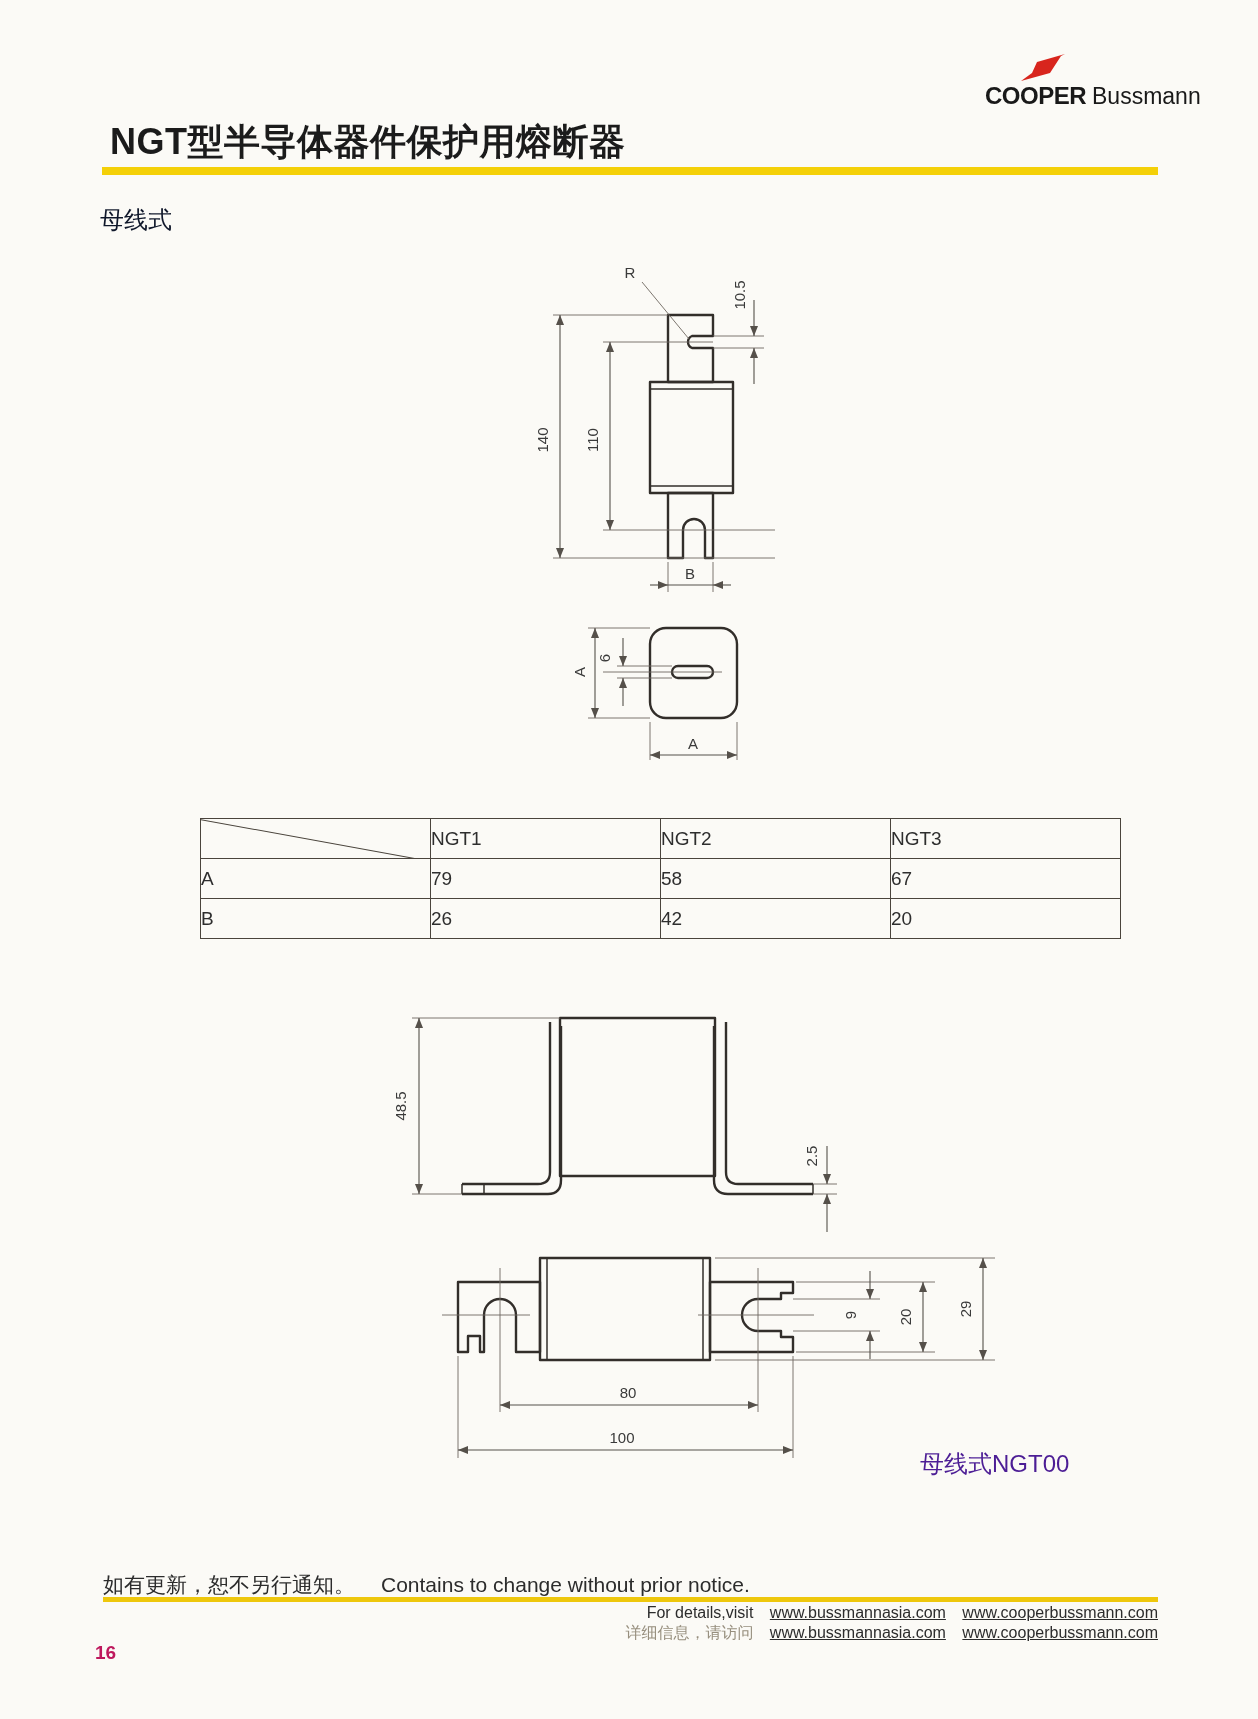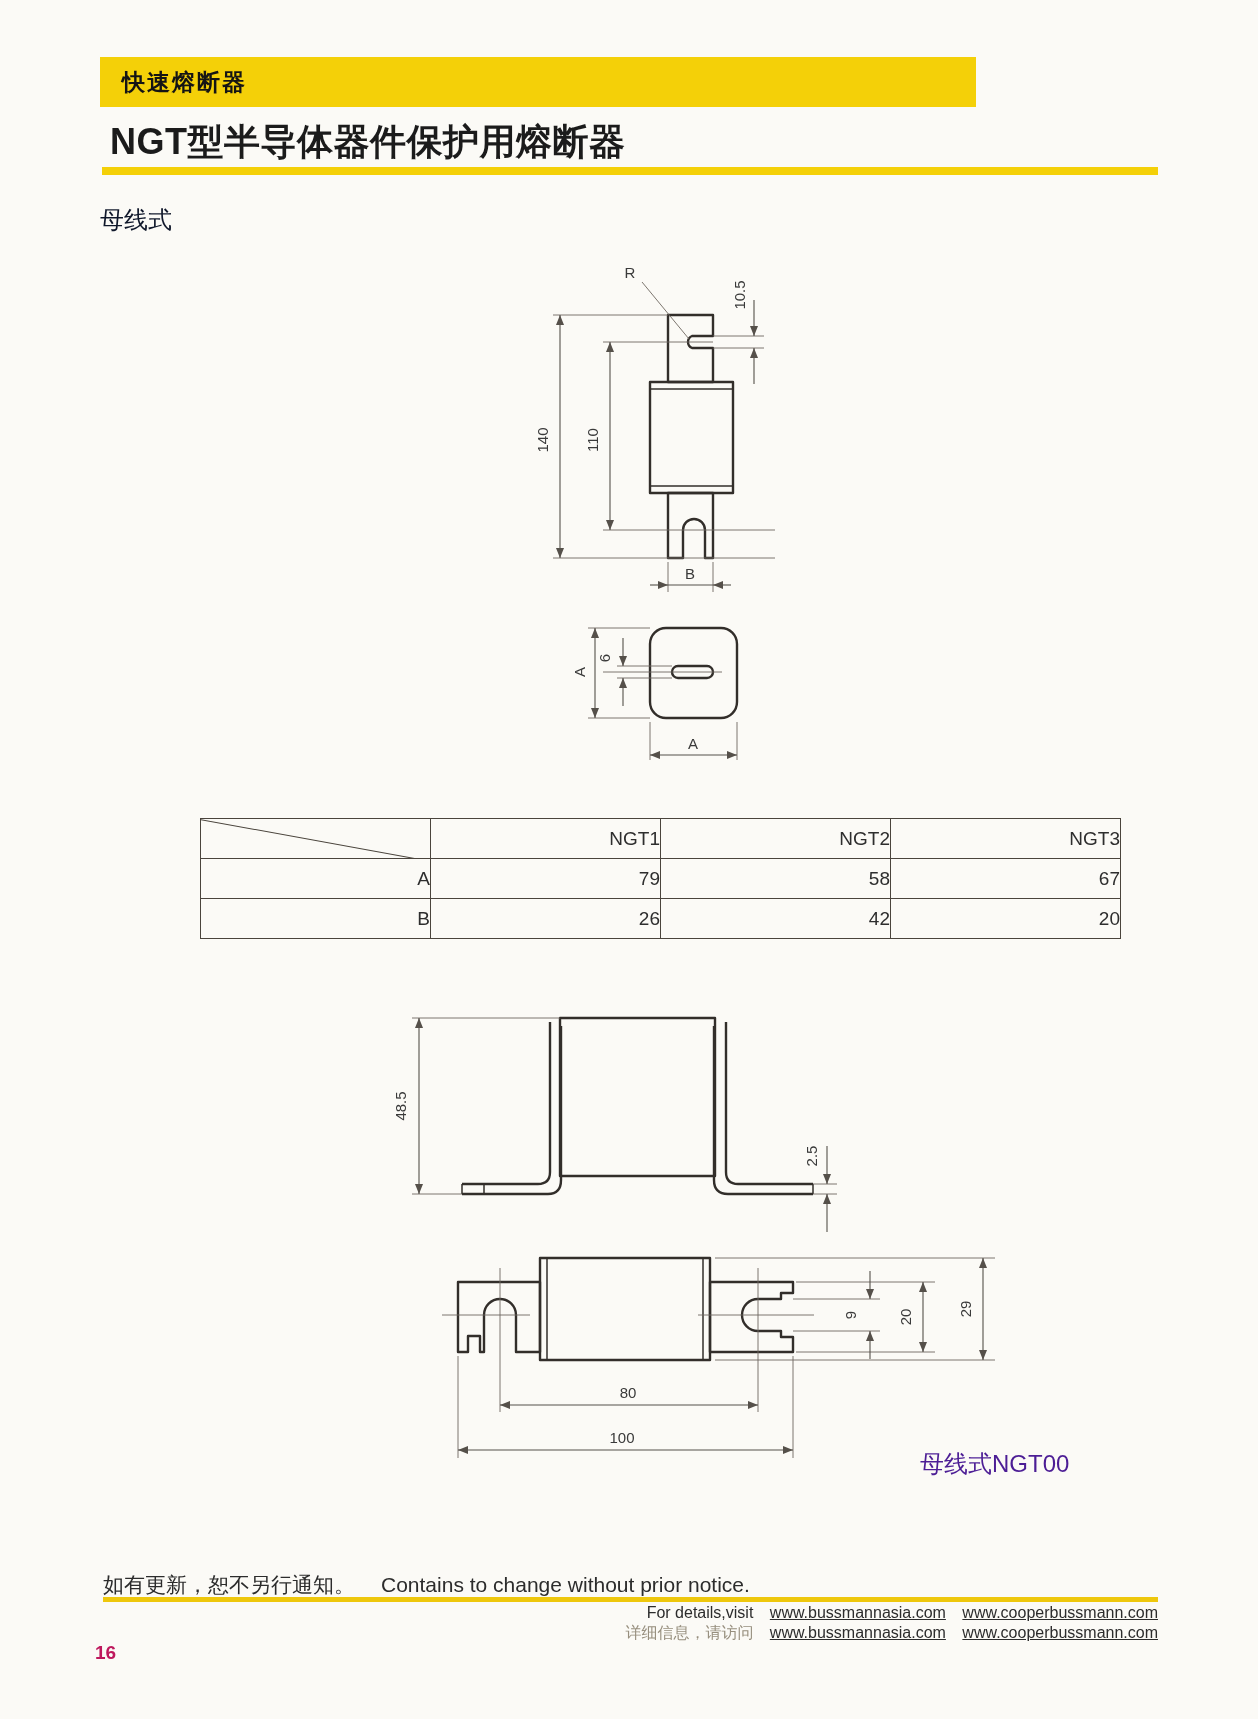"快速熔断器" div.ybar { html: <div> <span>快速熔断器</span> </div> -> none }
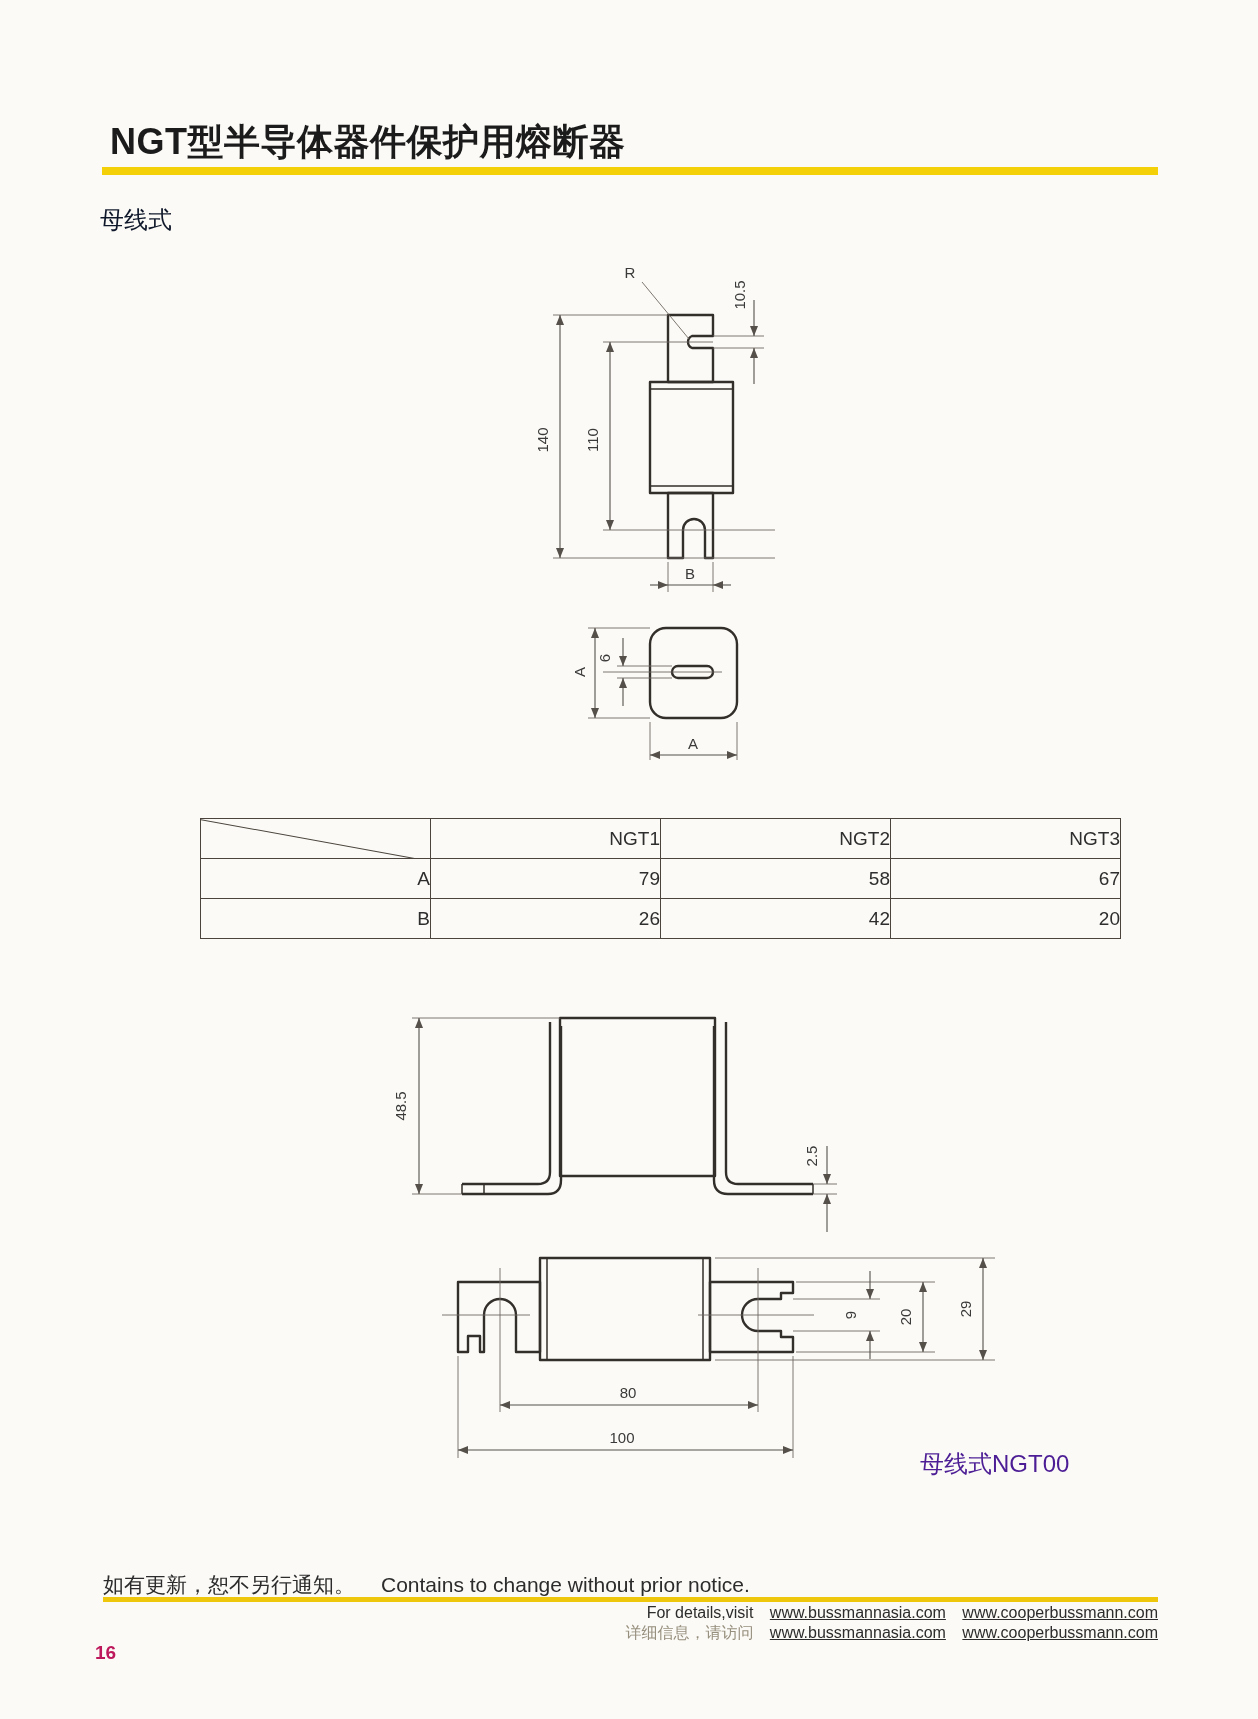"COOPER Bussmann" div.logo { html: none -> <div> <svg> <polygon></polygon> </svg> <div> <b>COOPER</b><span>Bussmann</span> </div> </div> }
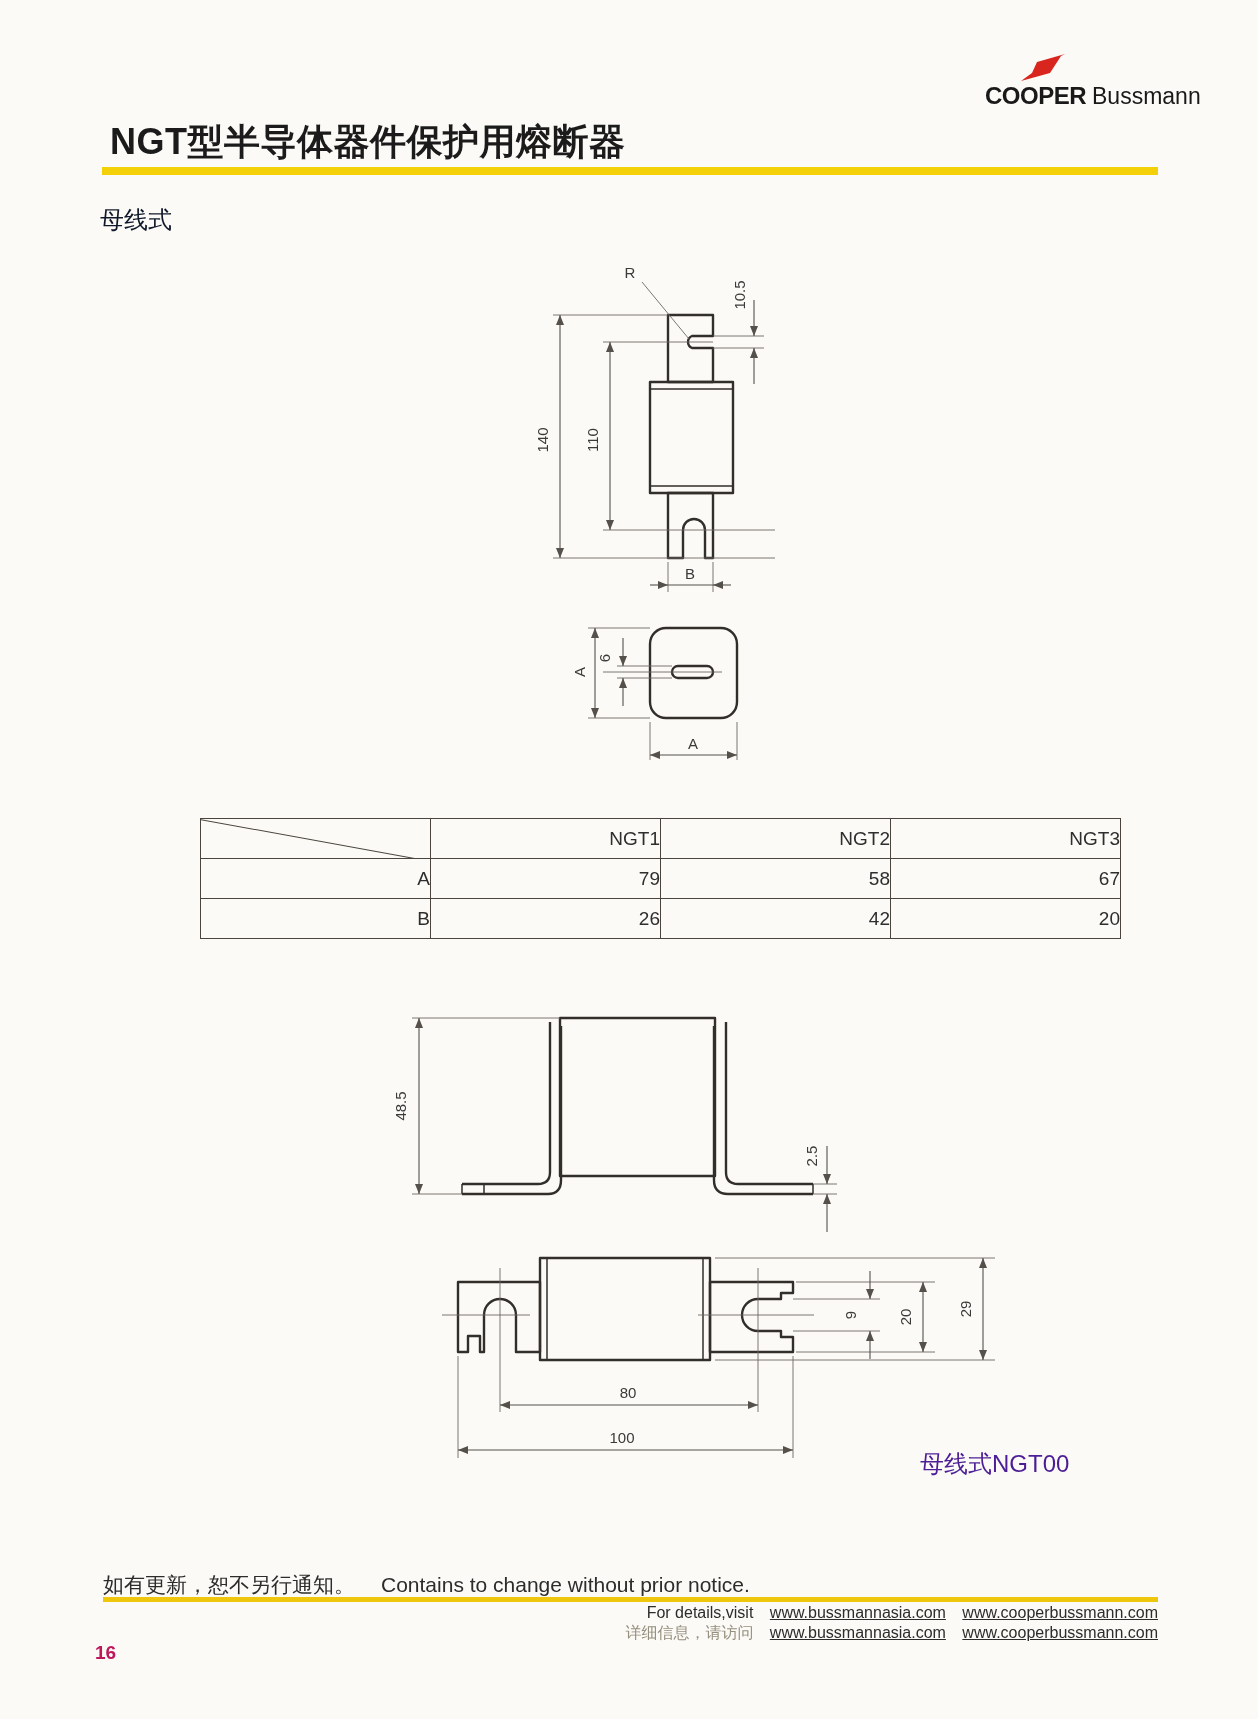"NGT1" .dimtable { text-align: right -> left }
